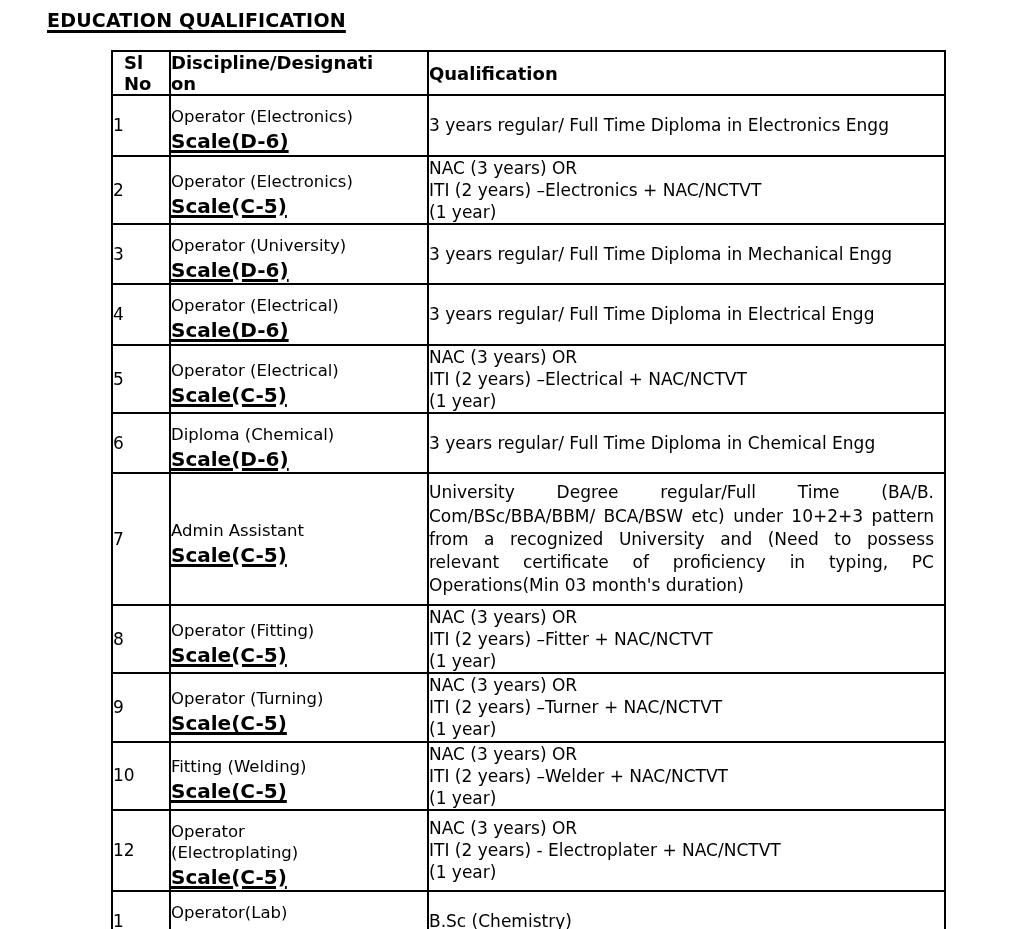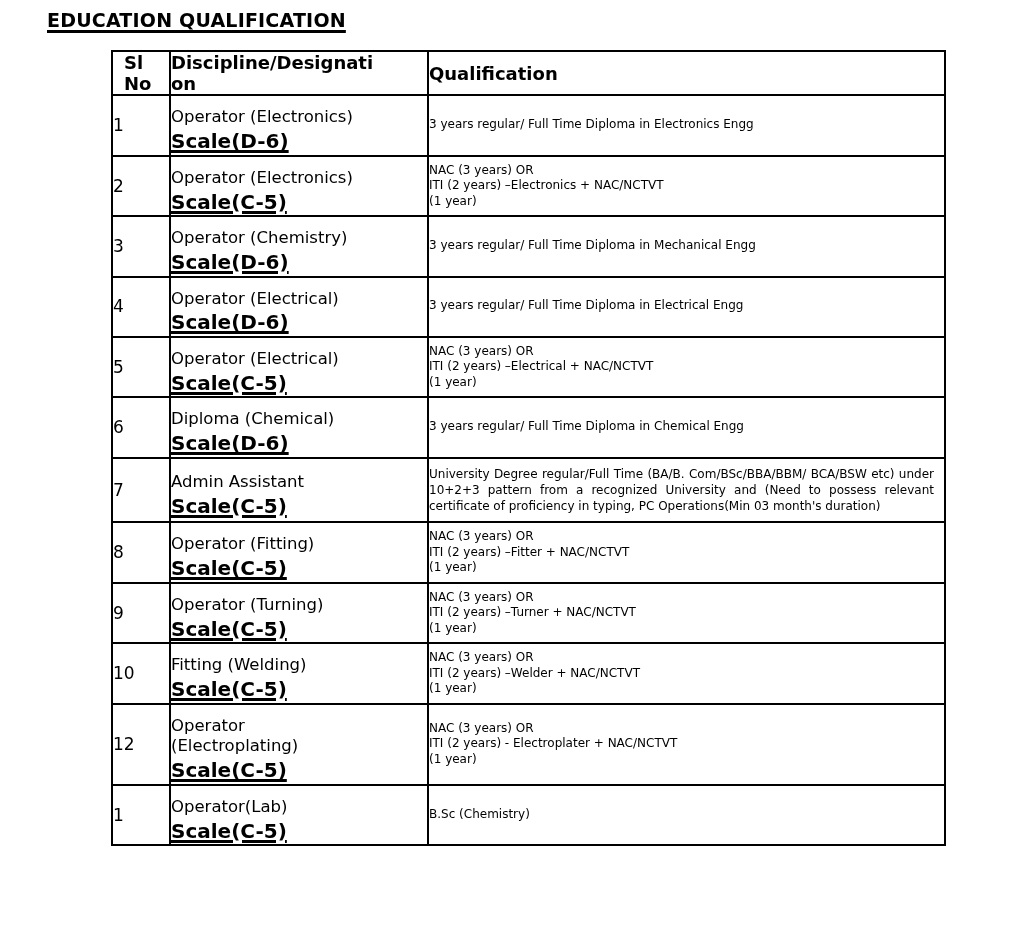"3 years regular/ Full Time" .qual-cell { font-size: 12px -> 17px }
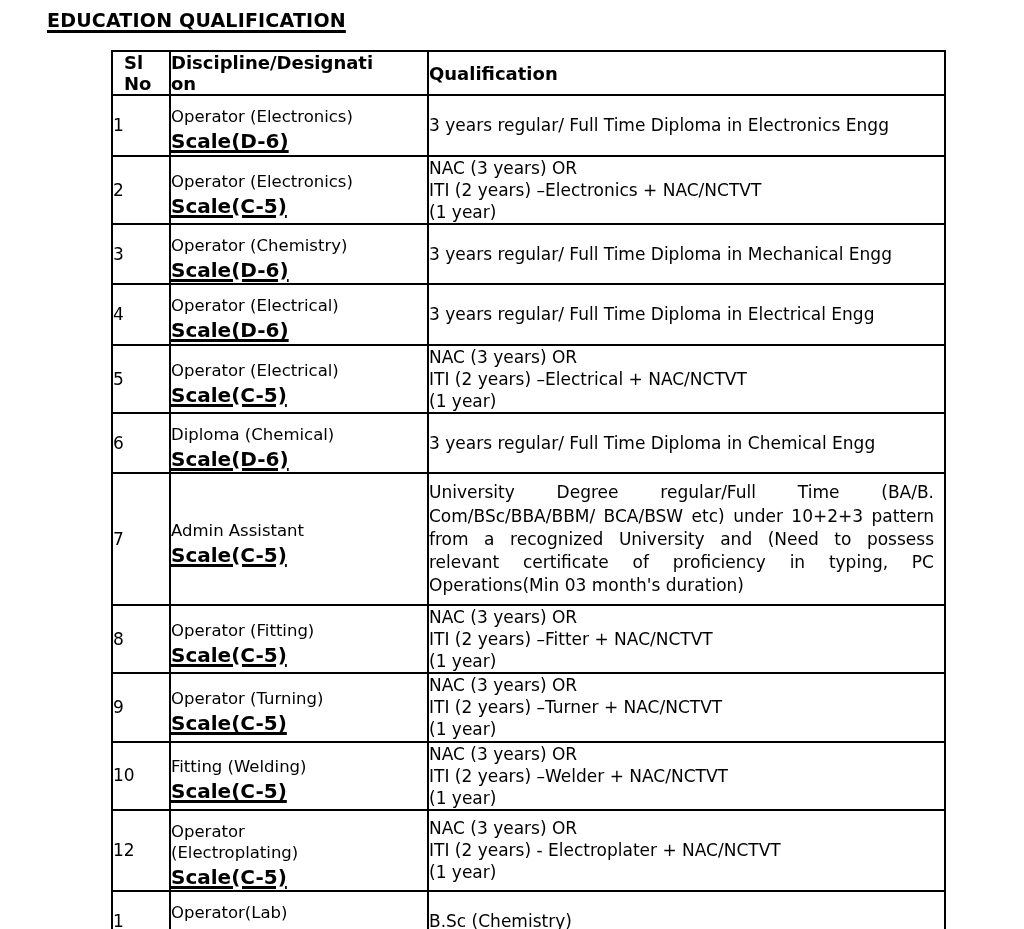"Operator (Chemistry)" span.disc-name { text: Chemistry -> University }
